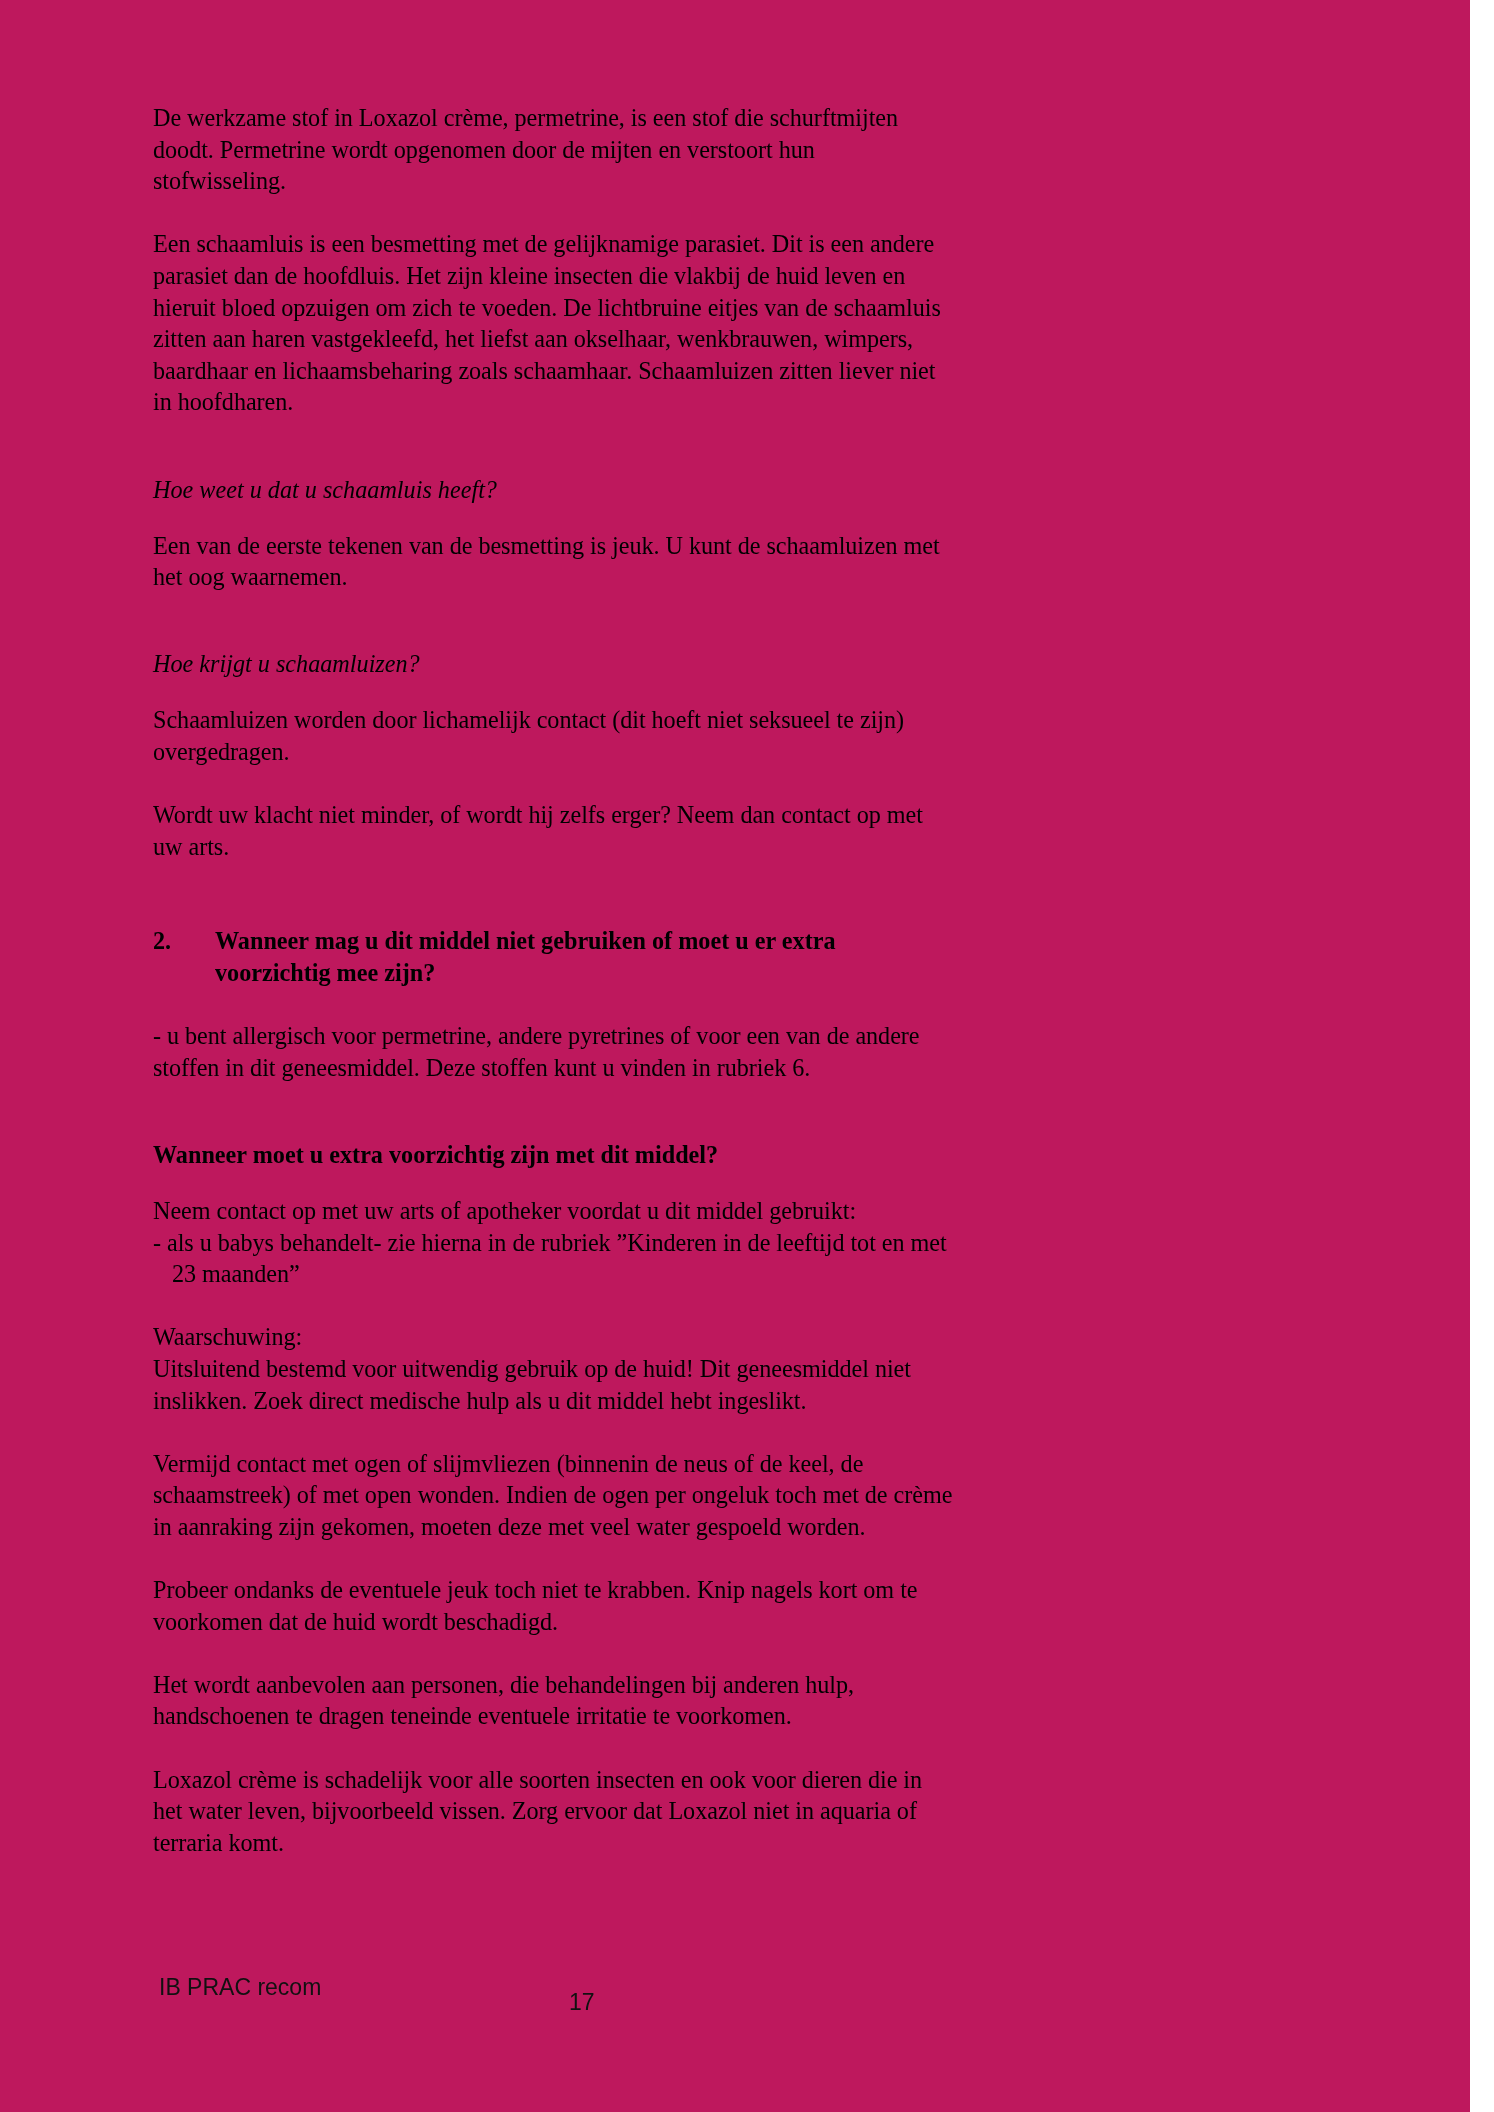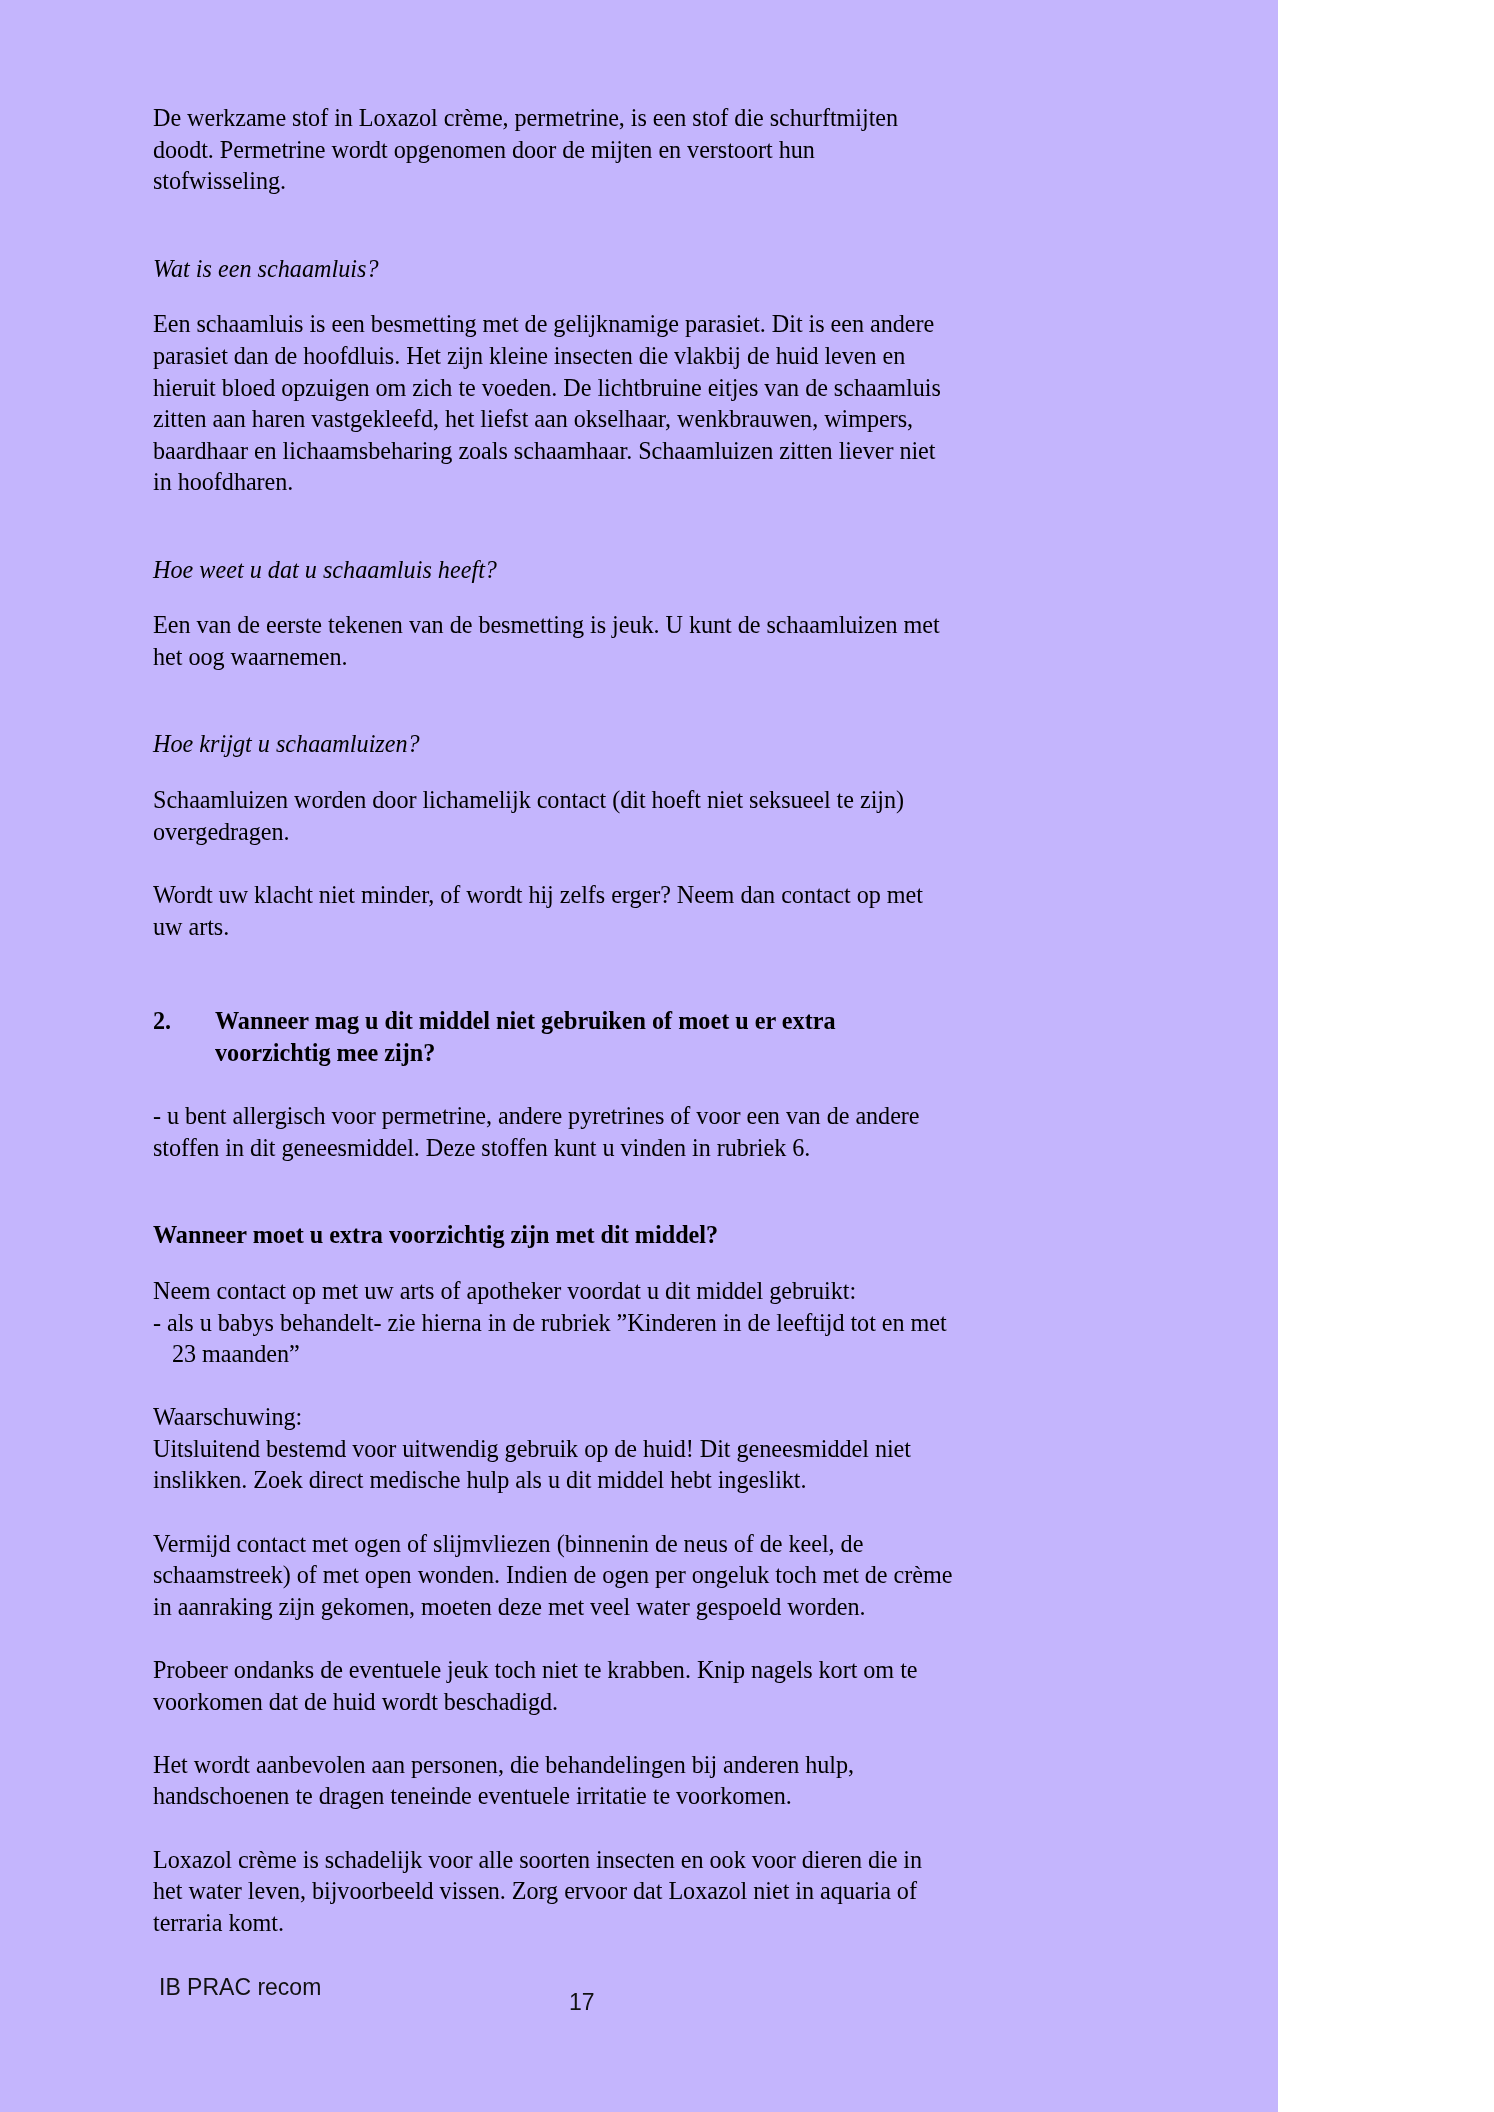"De werkzame stof in Loxazol" .page { background: #c4b5fd -> #be185d; width: 1278px -> 1470px }
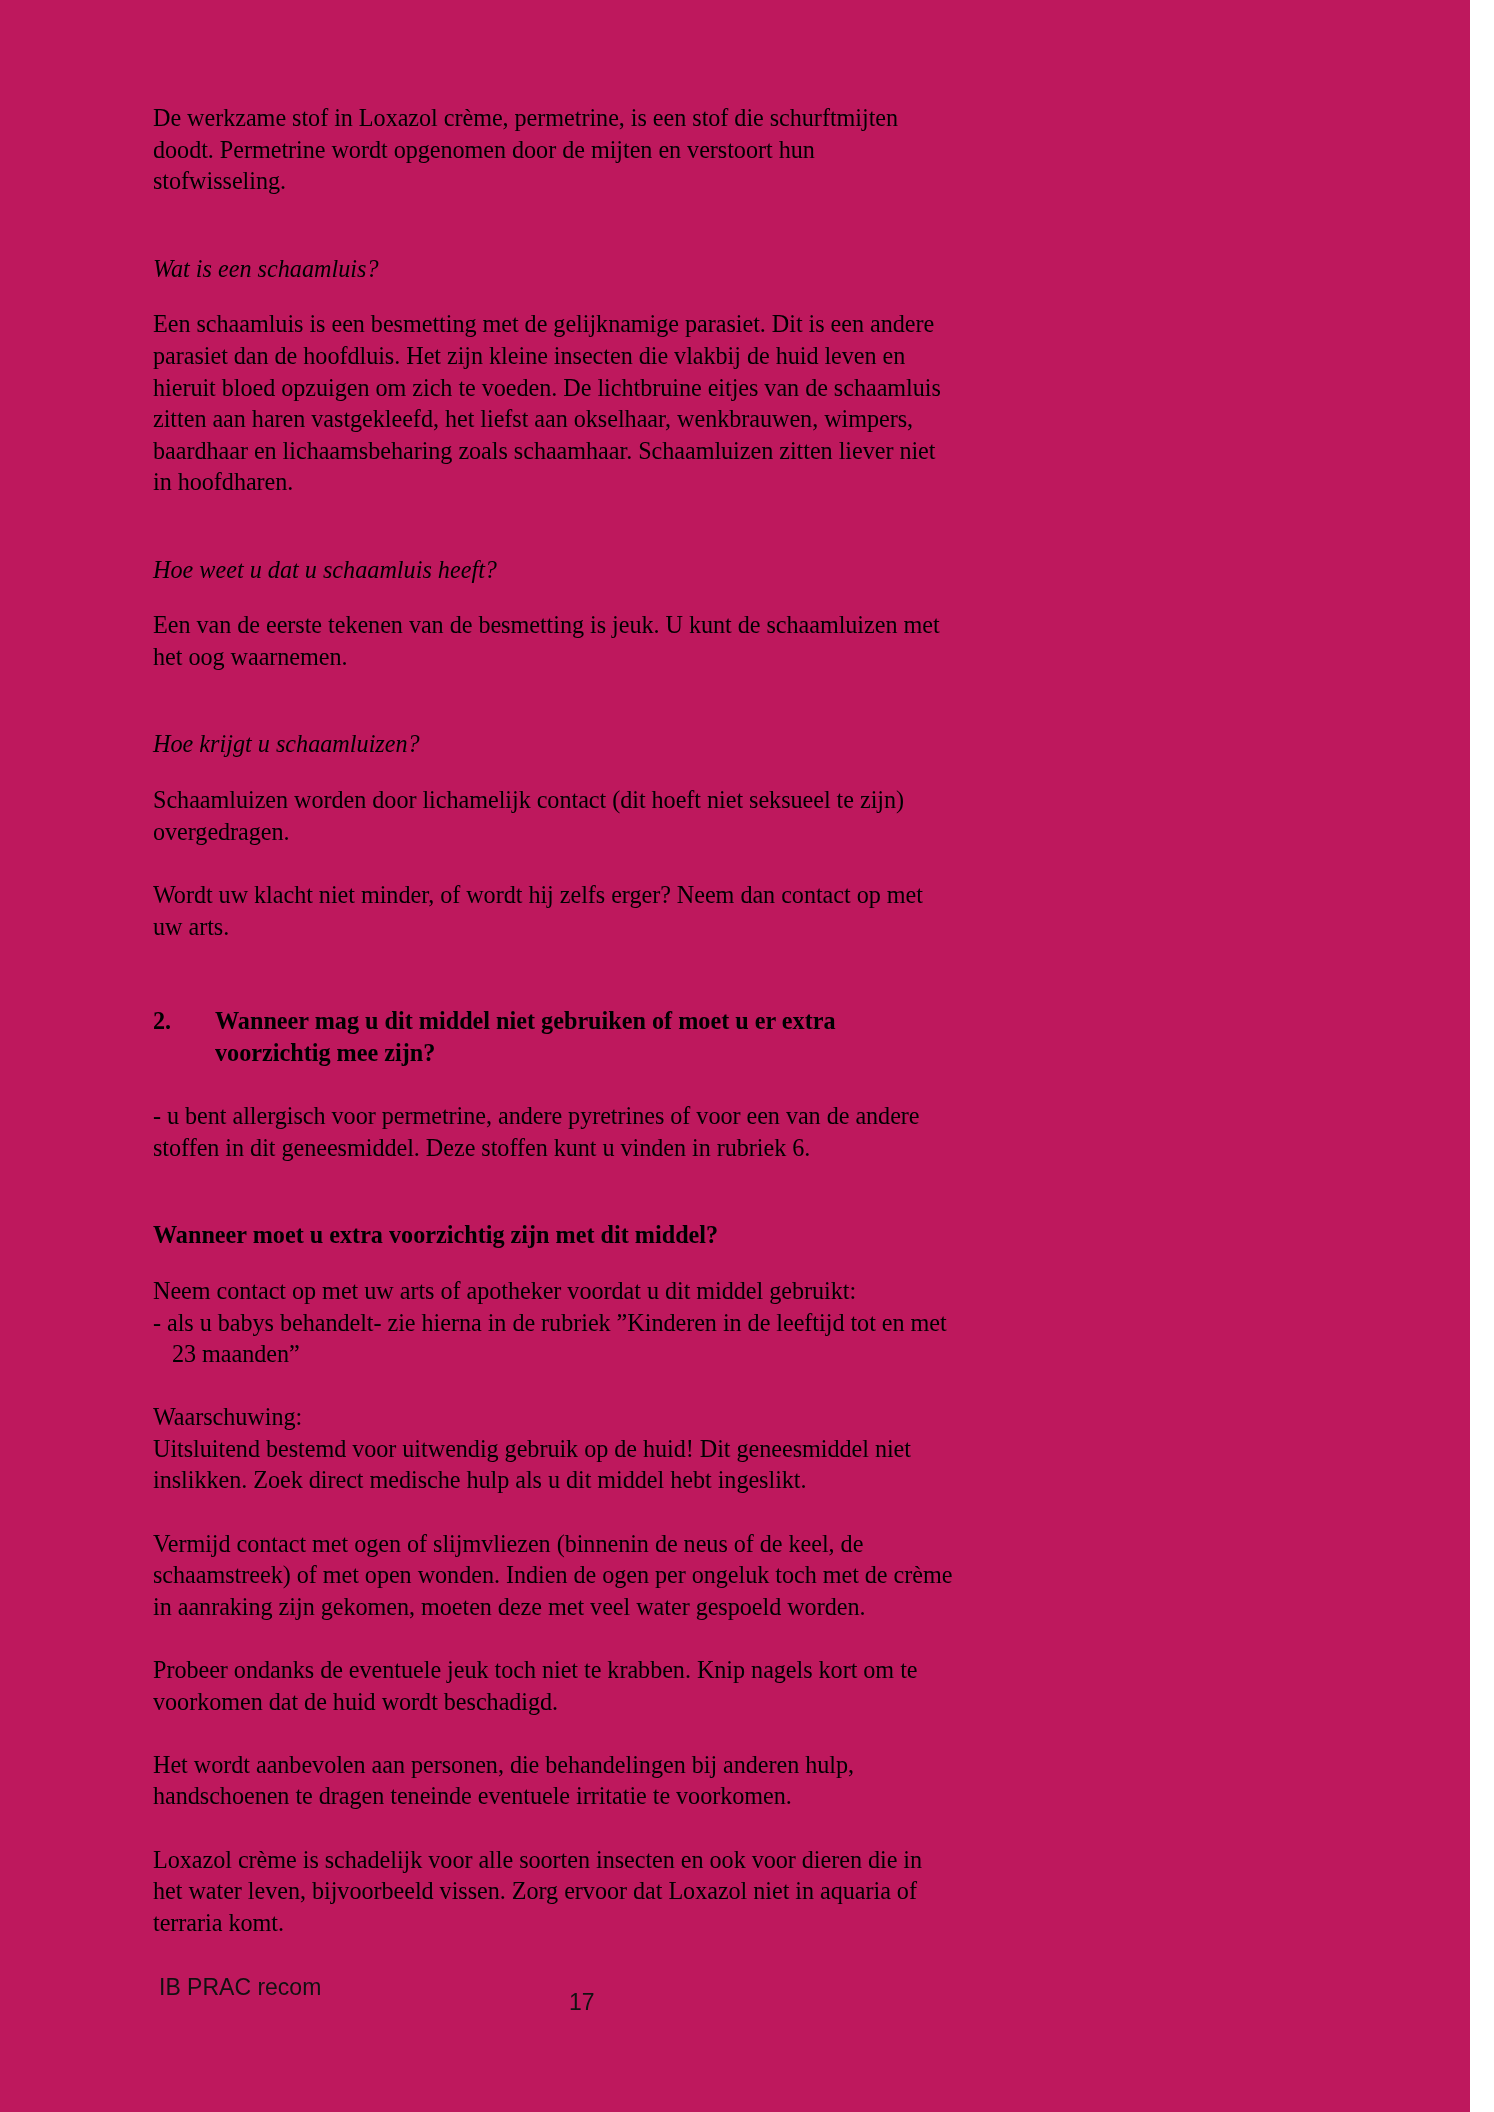"Wat is een schaamluis?" p.italic-head { html: <p>Wat is een schaamluis?</p> -> none }
